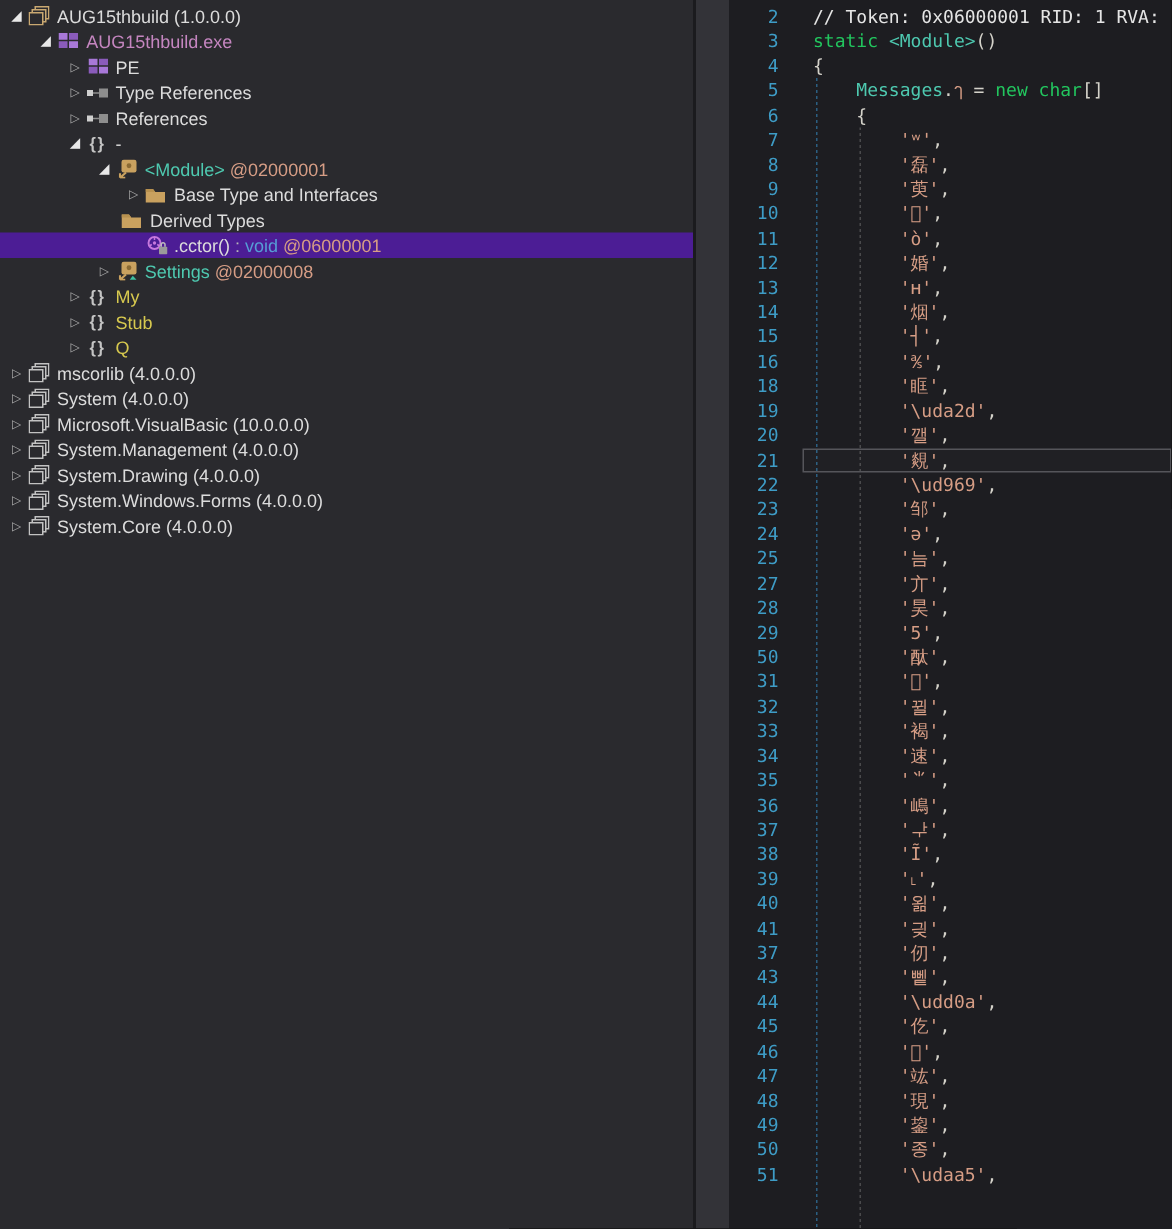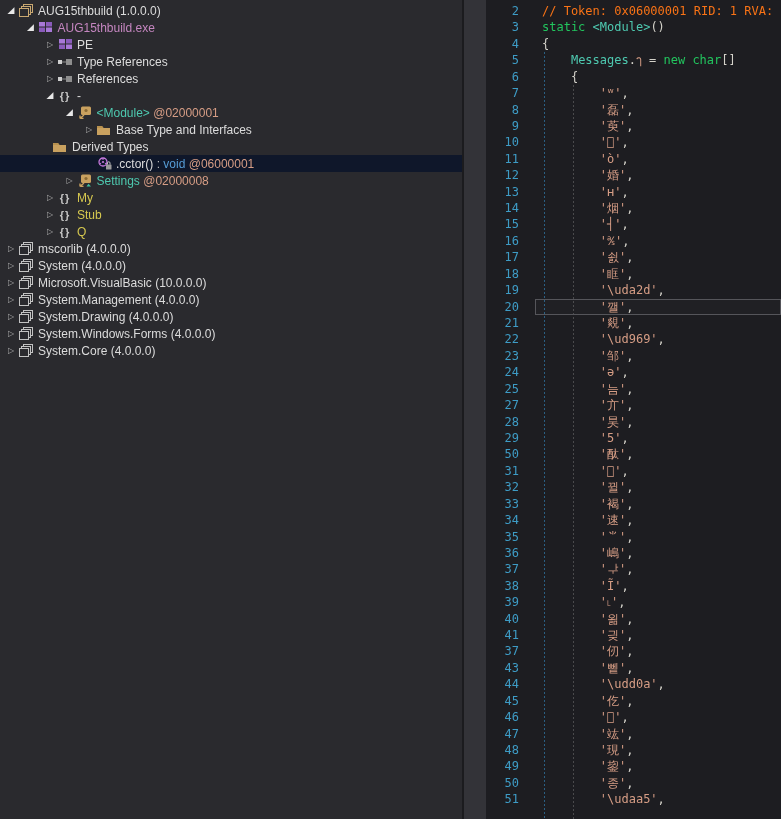"// Token: 0x06000001 RID: 1" .tk-cm { color: #f97316 -> #e5e5e5 }
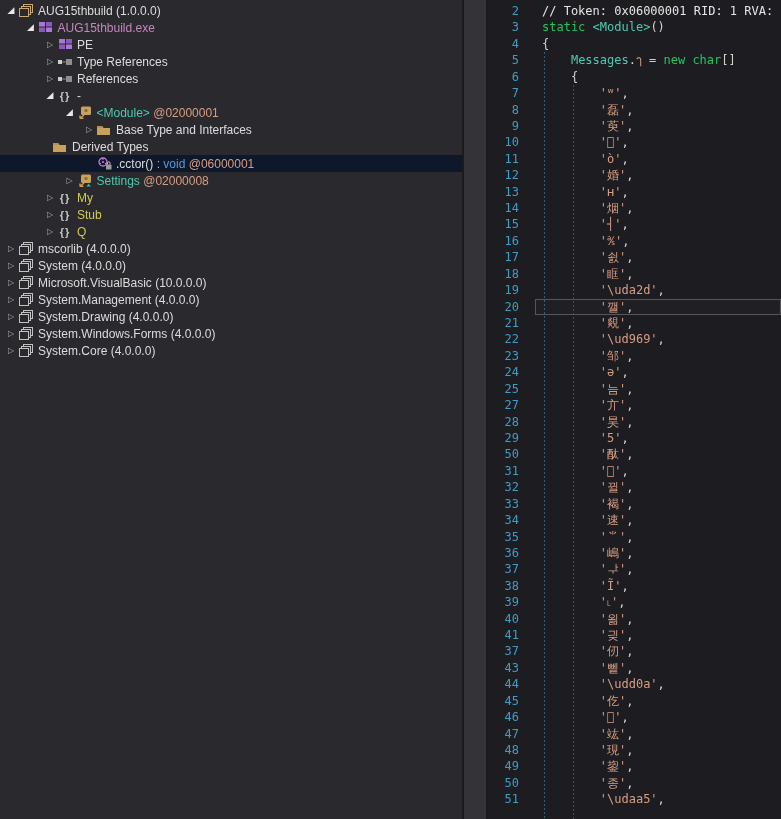"Derived Types" div.trow { padding-left: 38px -> 66px }
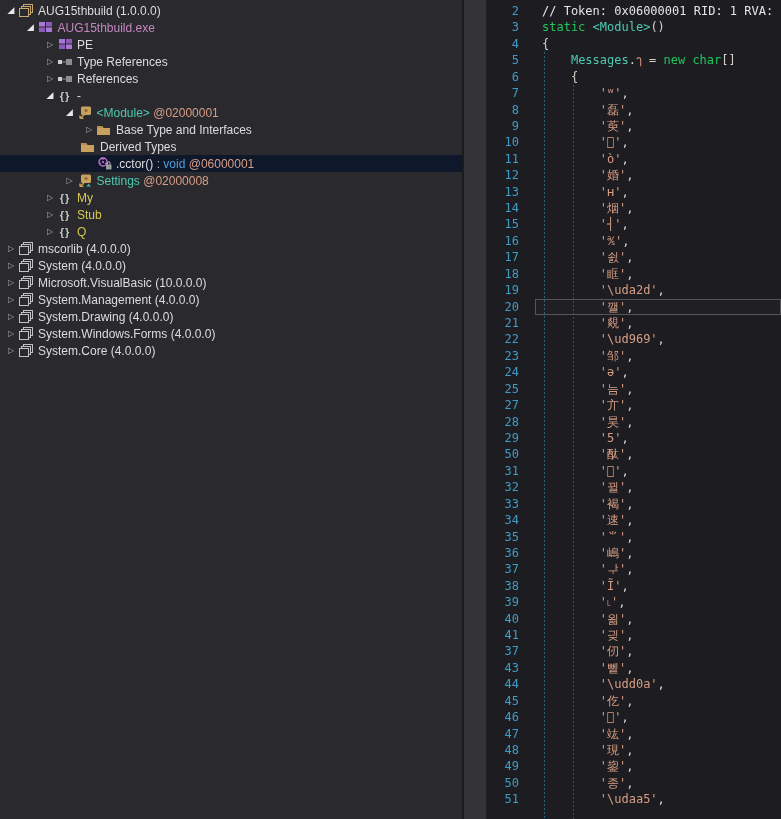".cctor()" .trow.sel { background: #0f172a -> #4c1d95 }
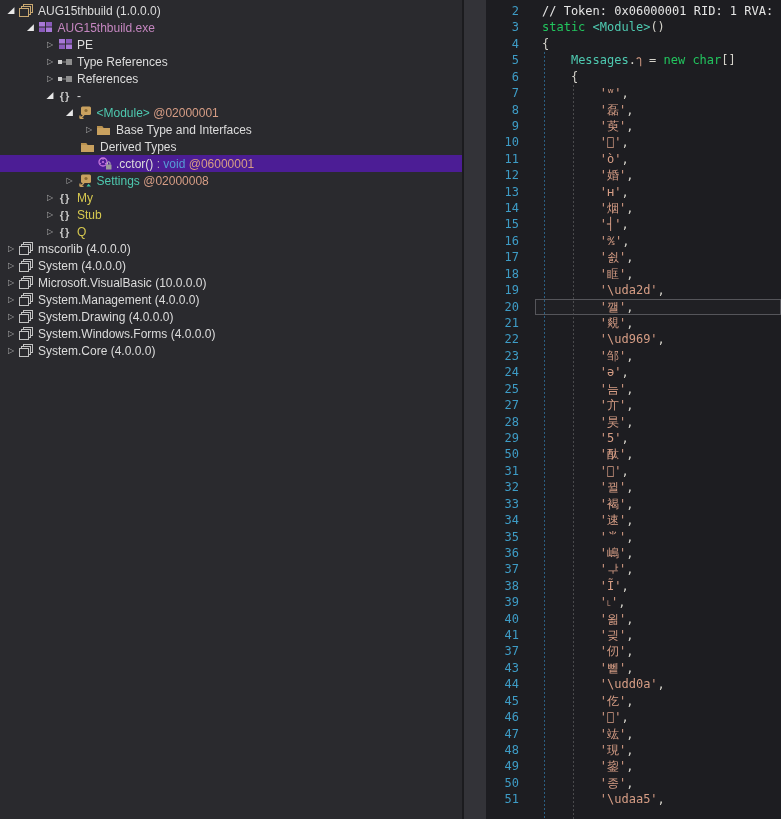"17" div.cline { html: <div> <span>17</span> <span><span> </span><span>'쇬'</span><span>,</span></span> </div> -> none }
